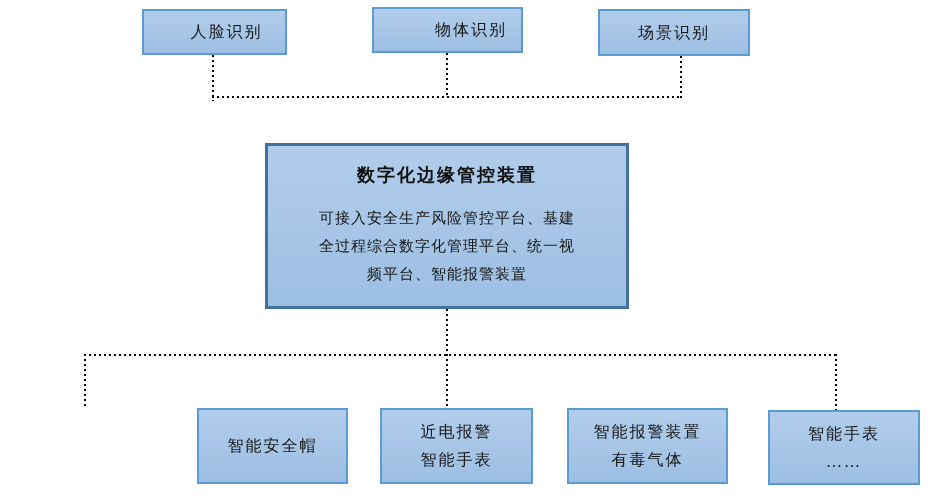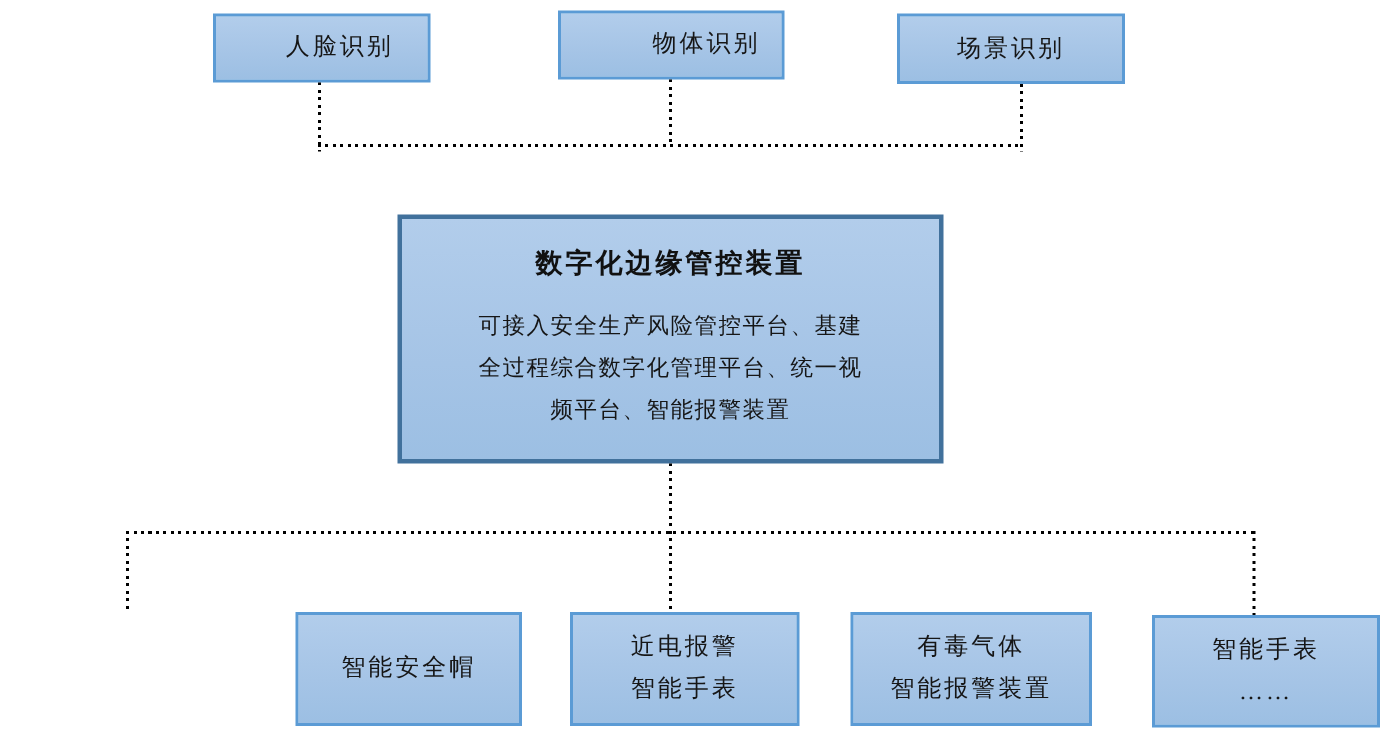"有毒气体" span.line2 { order: before "智能报警装置" -> after "智能报警装置" }
